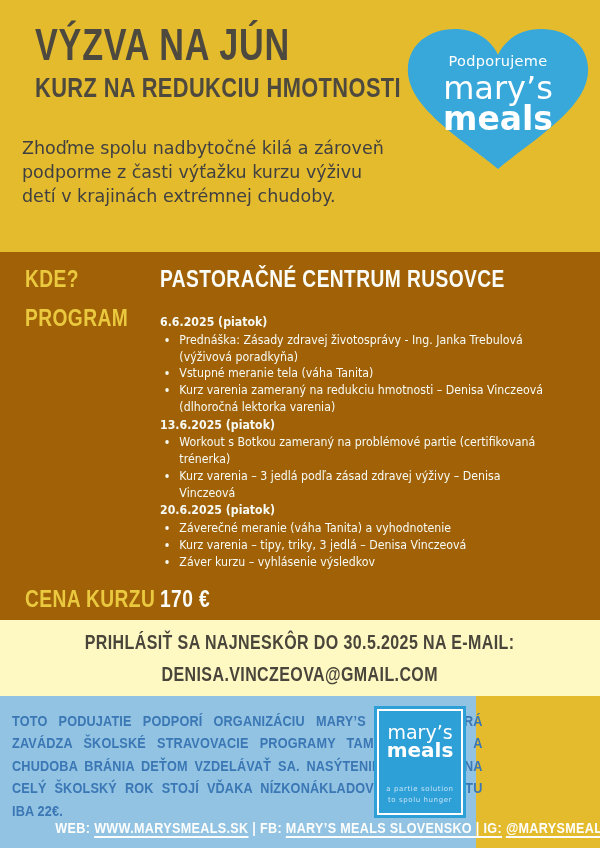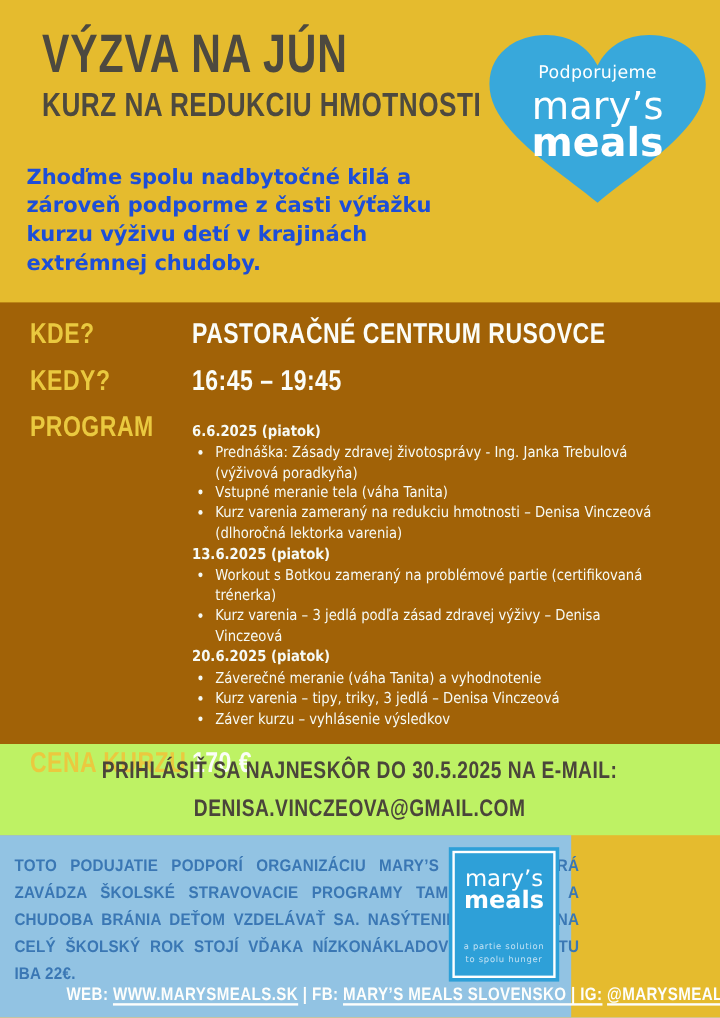"Zhoďme spolu nadbytočné kilá a" .intro-text { color: #1d4ed8 -> #404040; font-weight: bold -> none }
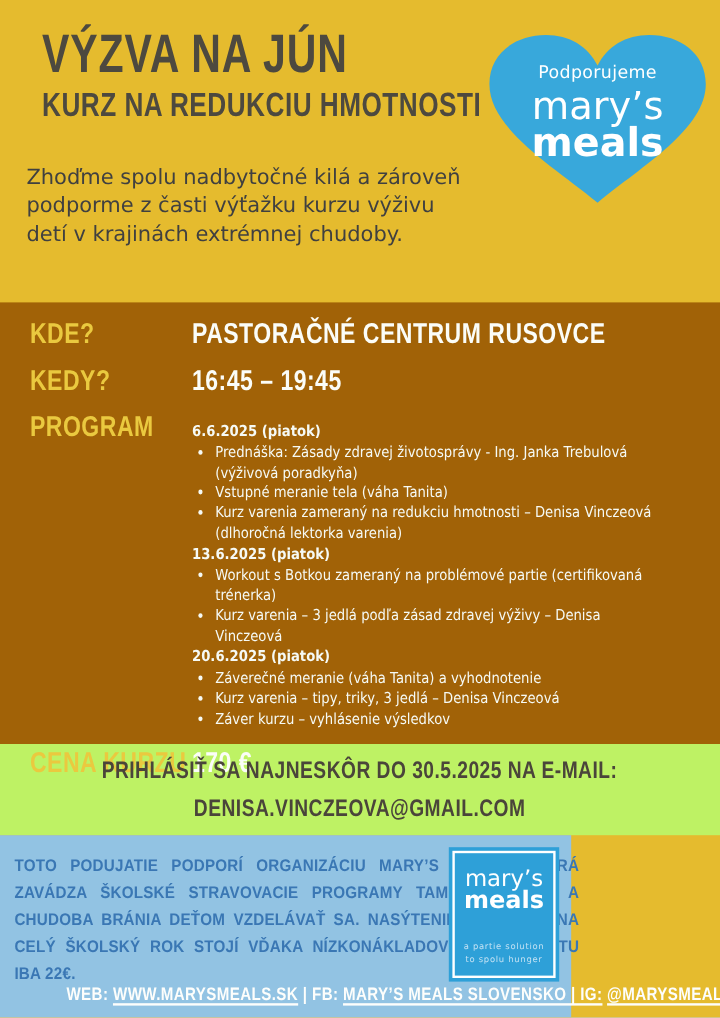"KEDY?" div.info-row { html: <div> <div>KEDY?</div> <div>16:45 – 19:45</div> </div> -> none }
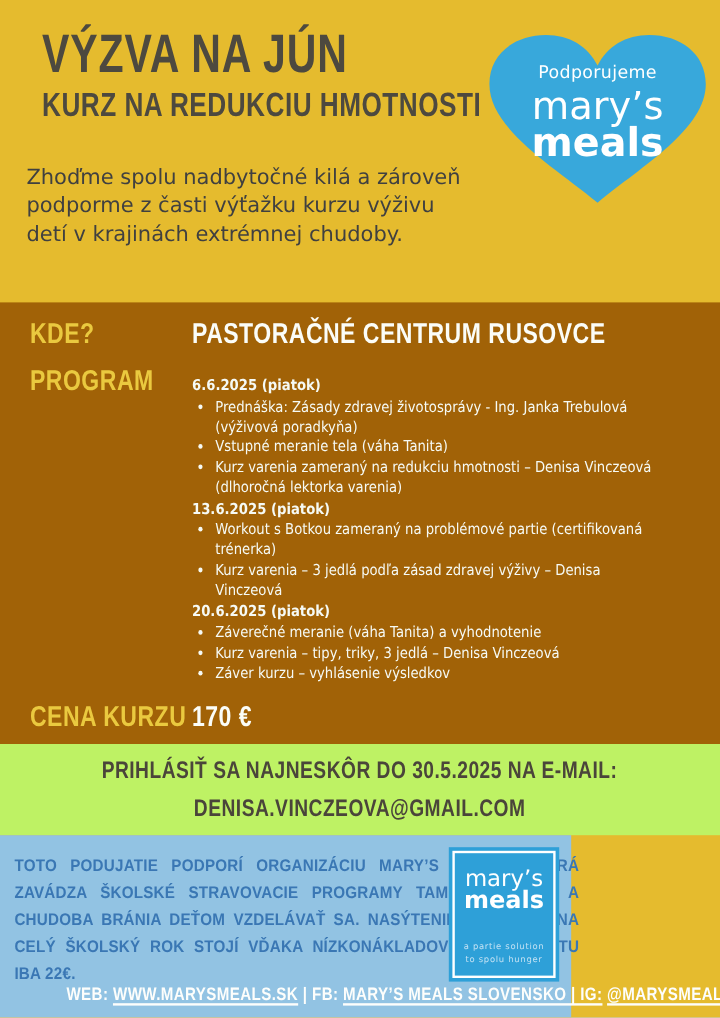"PRIHLÁSIŤ SA NAJNESKÔR DO 30.5.2025" .sec-signup { background: #bef264 -> #fef9c3 }
